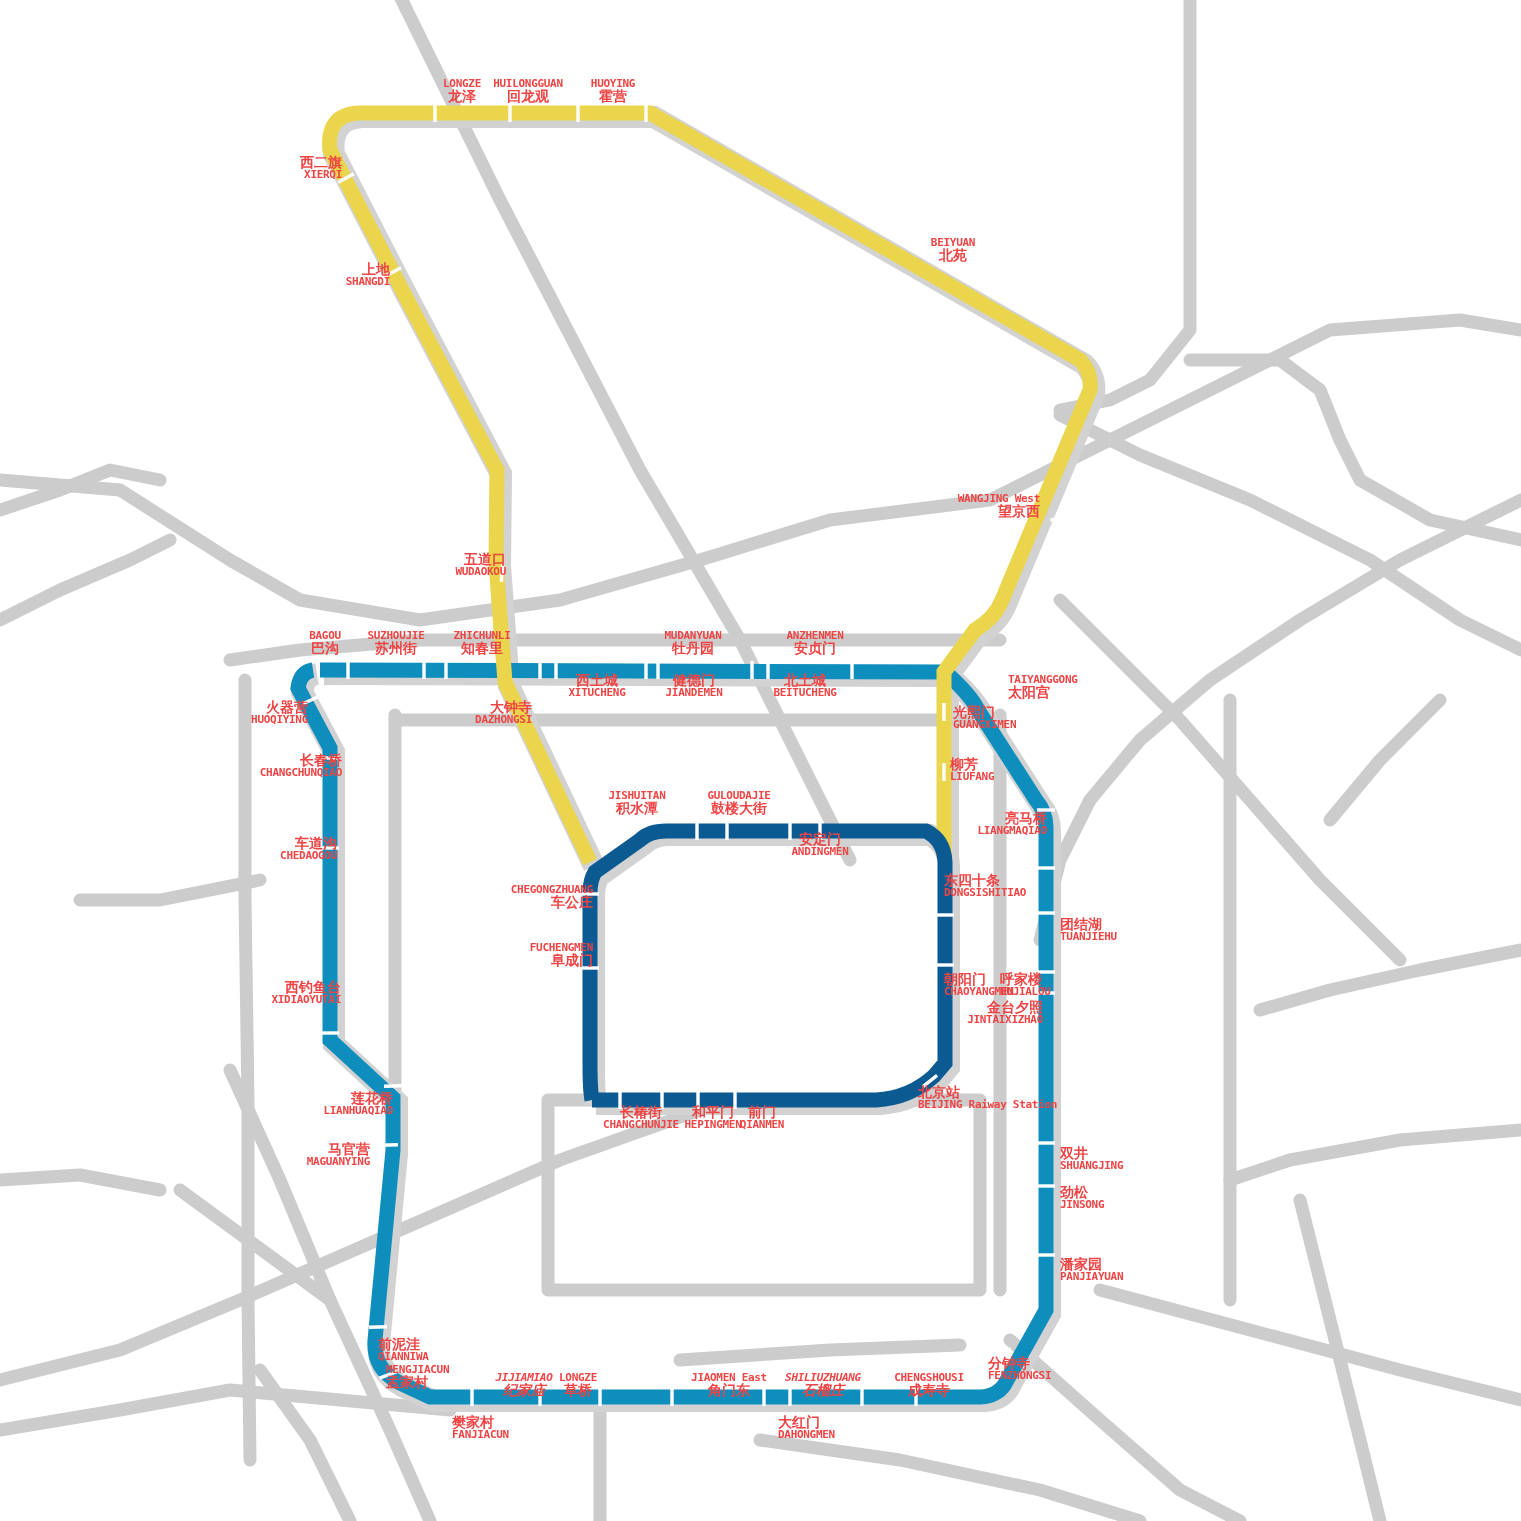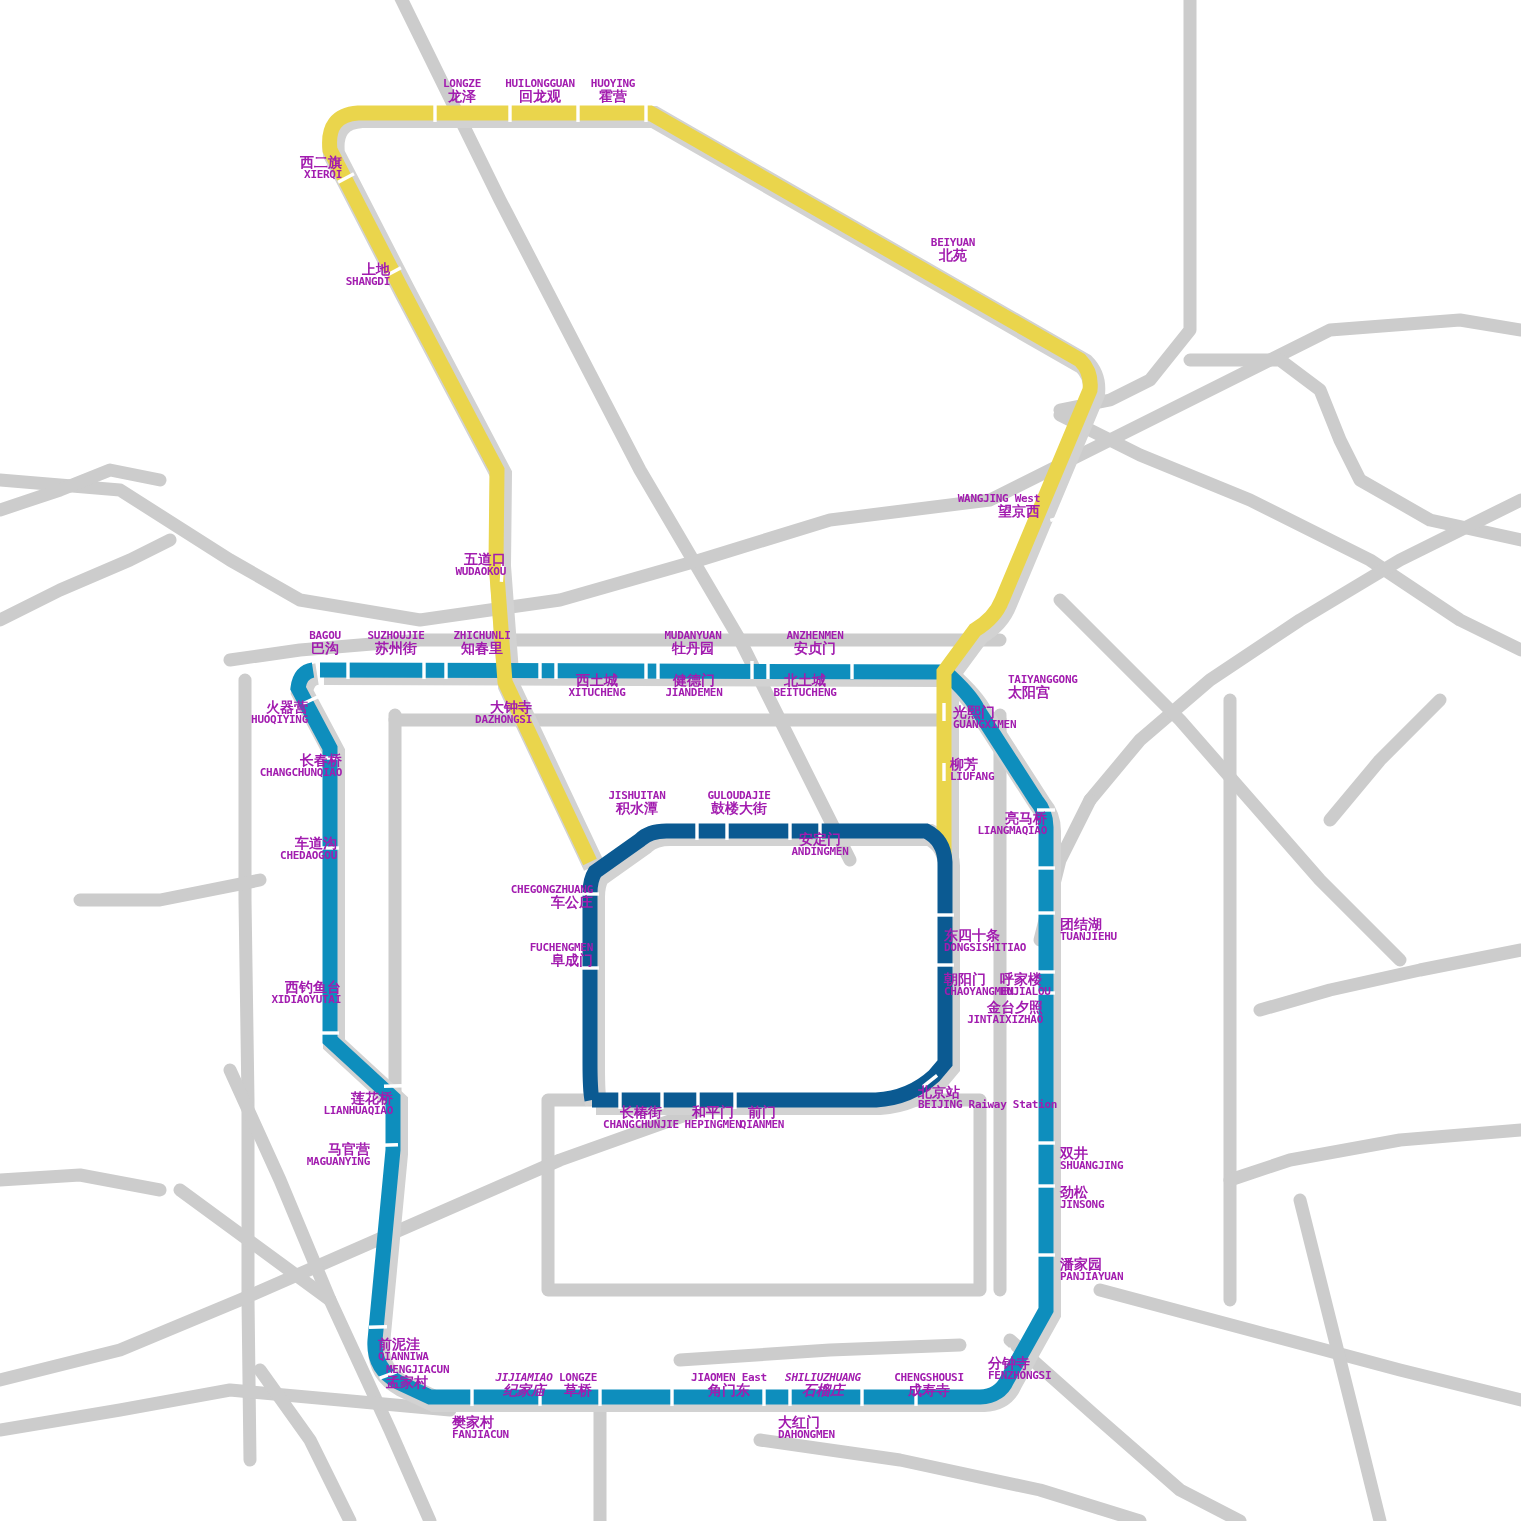"LONGZE" .lbl { color: #a21caf -> #ef4444 }
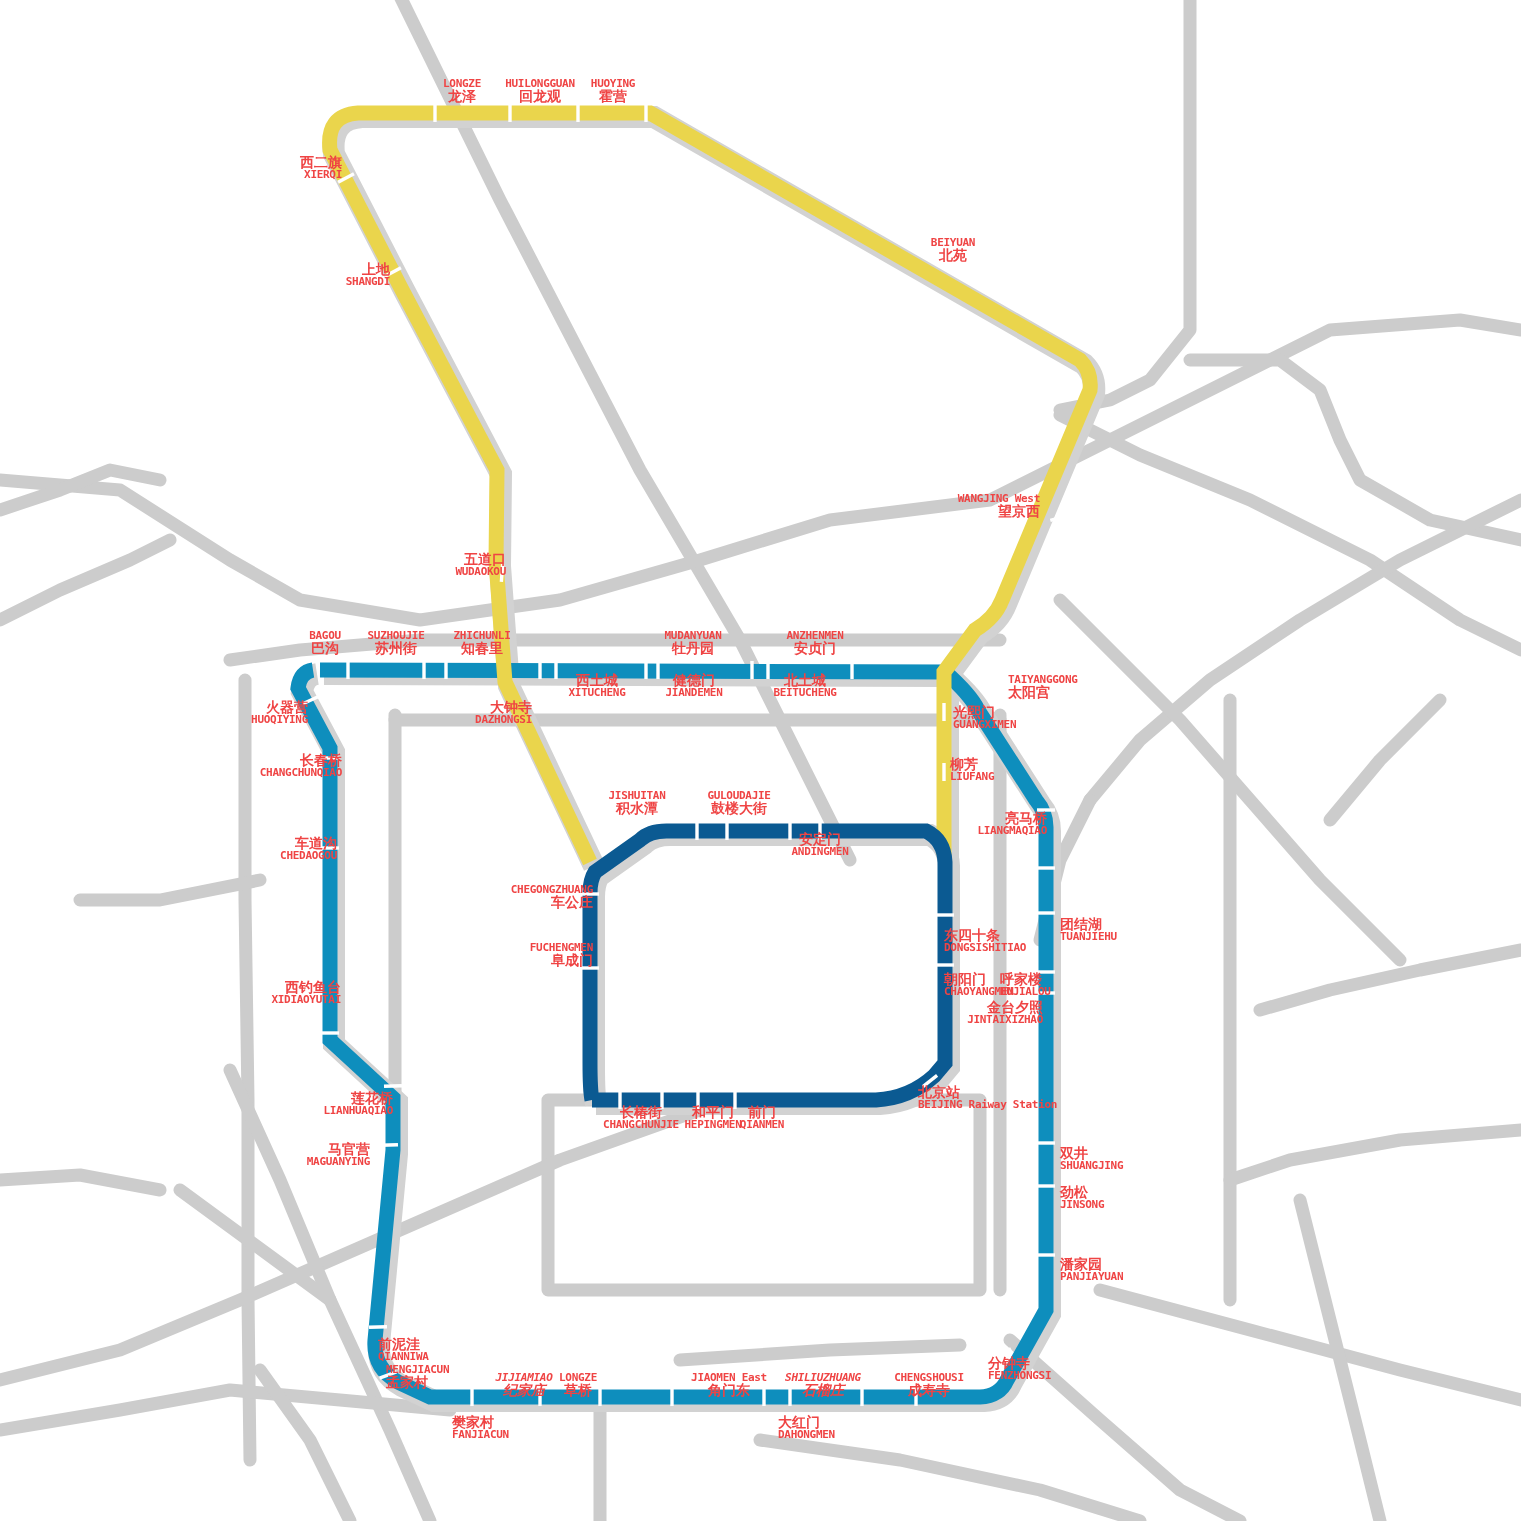"HUILONGGUAN" div.lbl { left: 540px -> 528px }
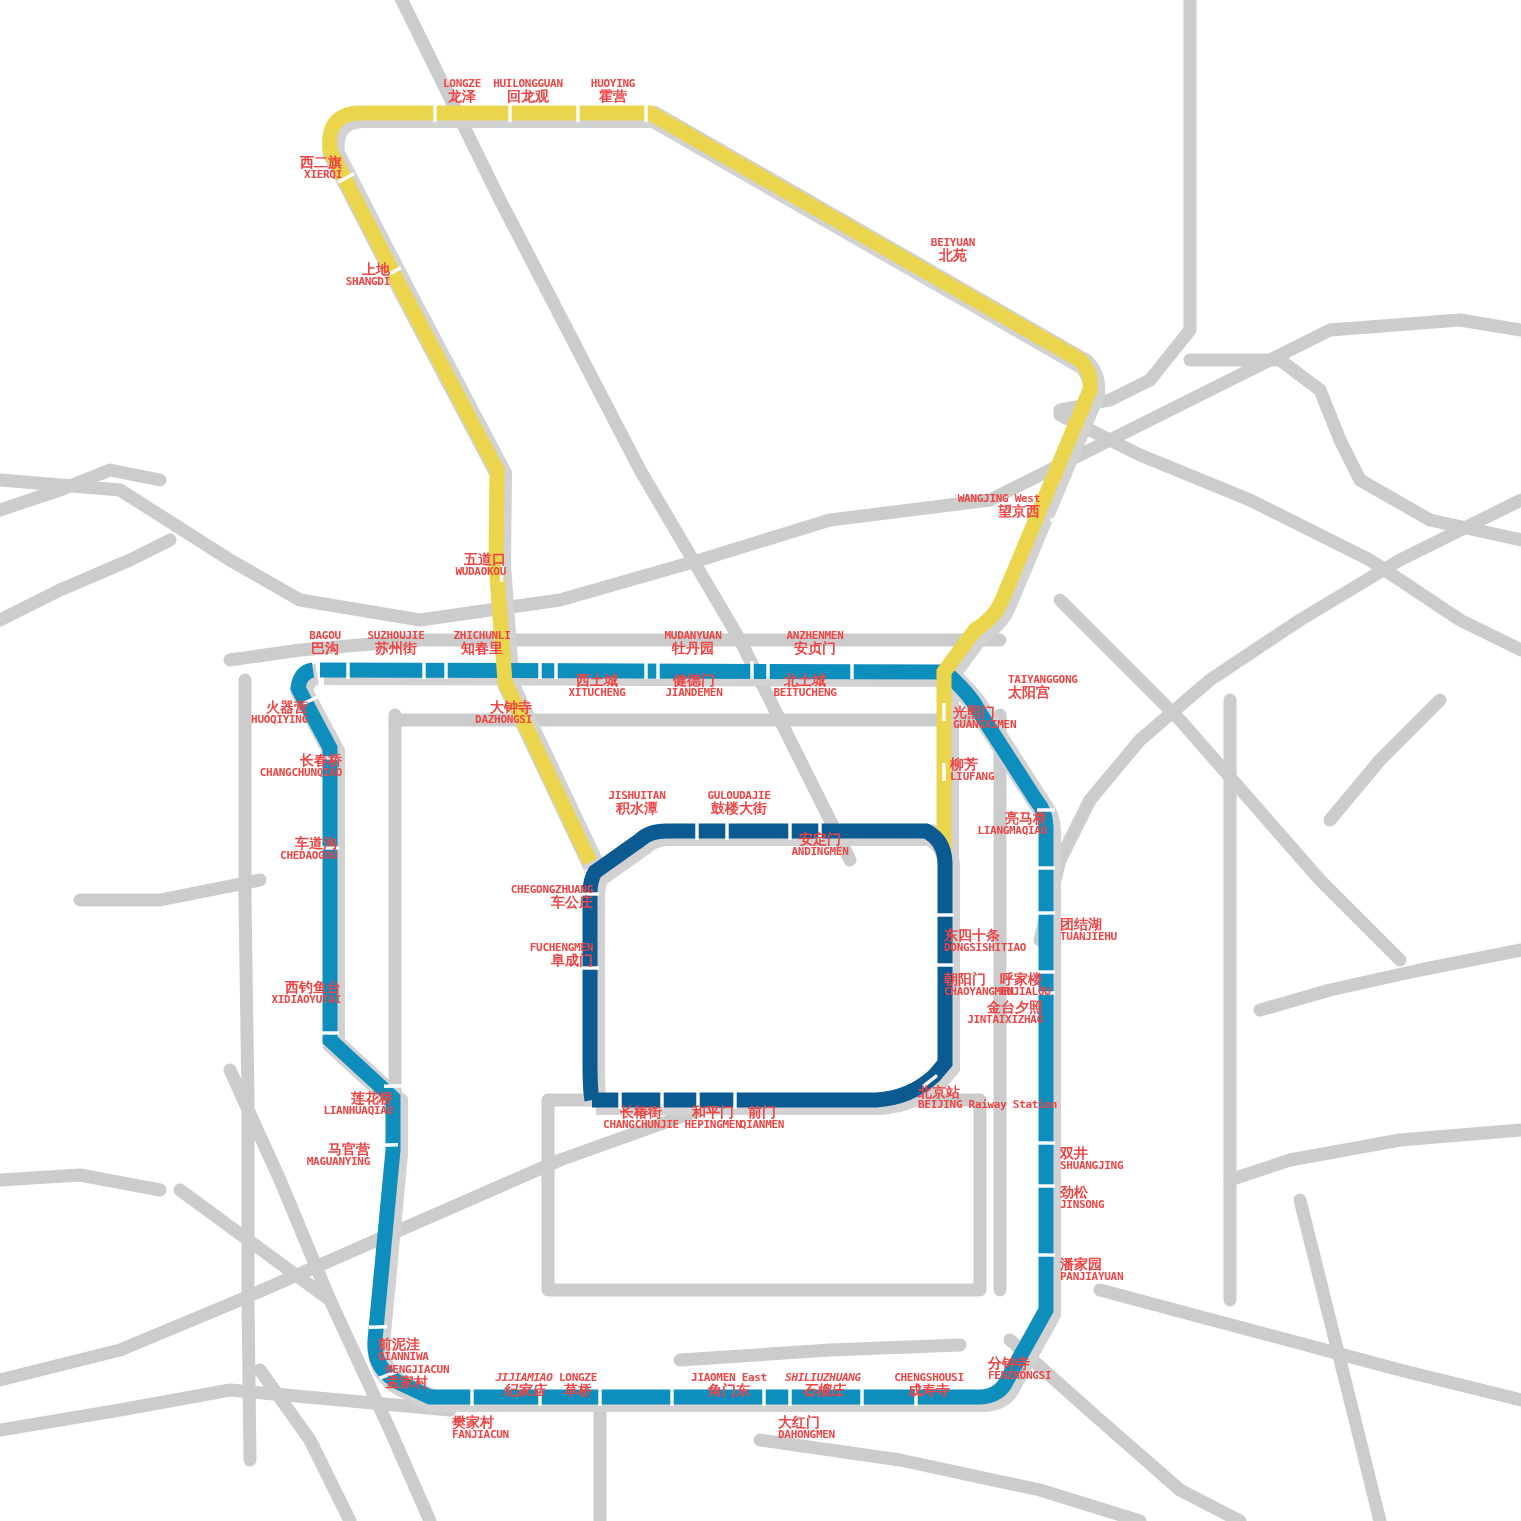"东四十条" div.lbl { top: 928px -> 873px }
